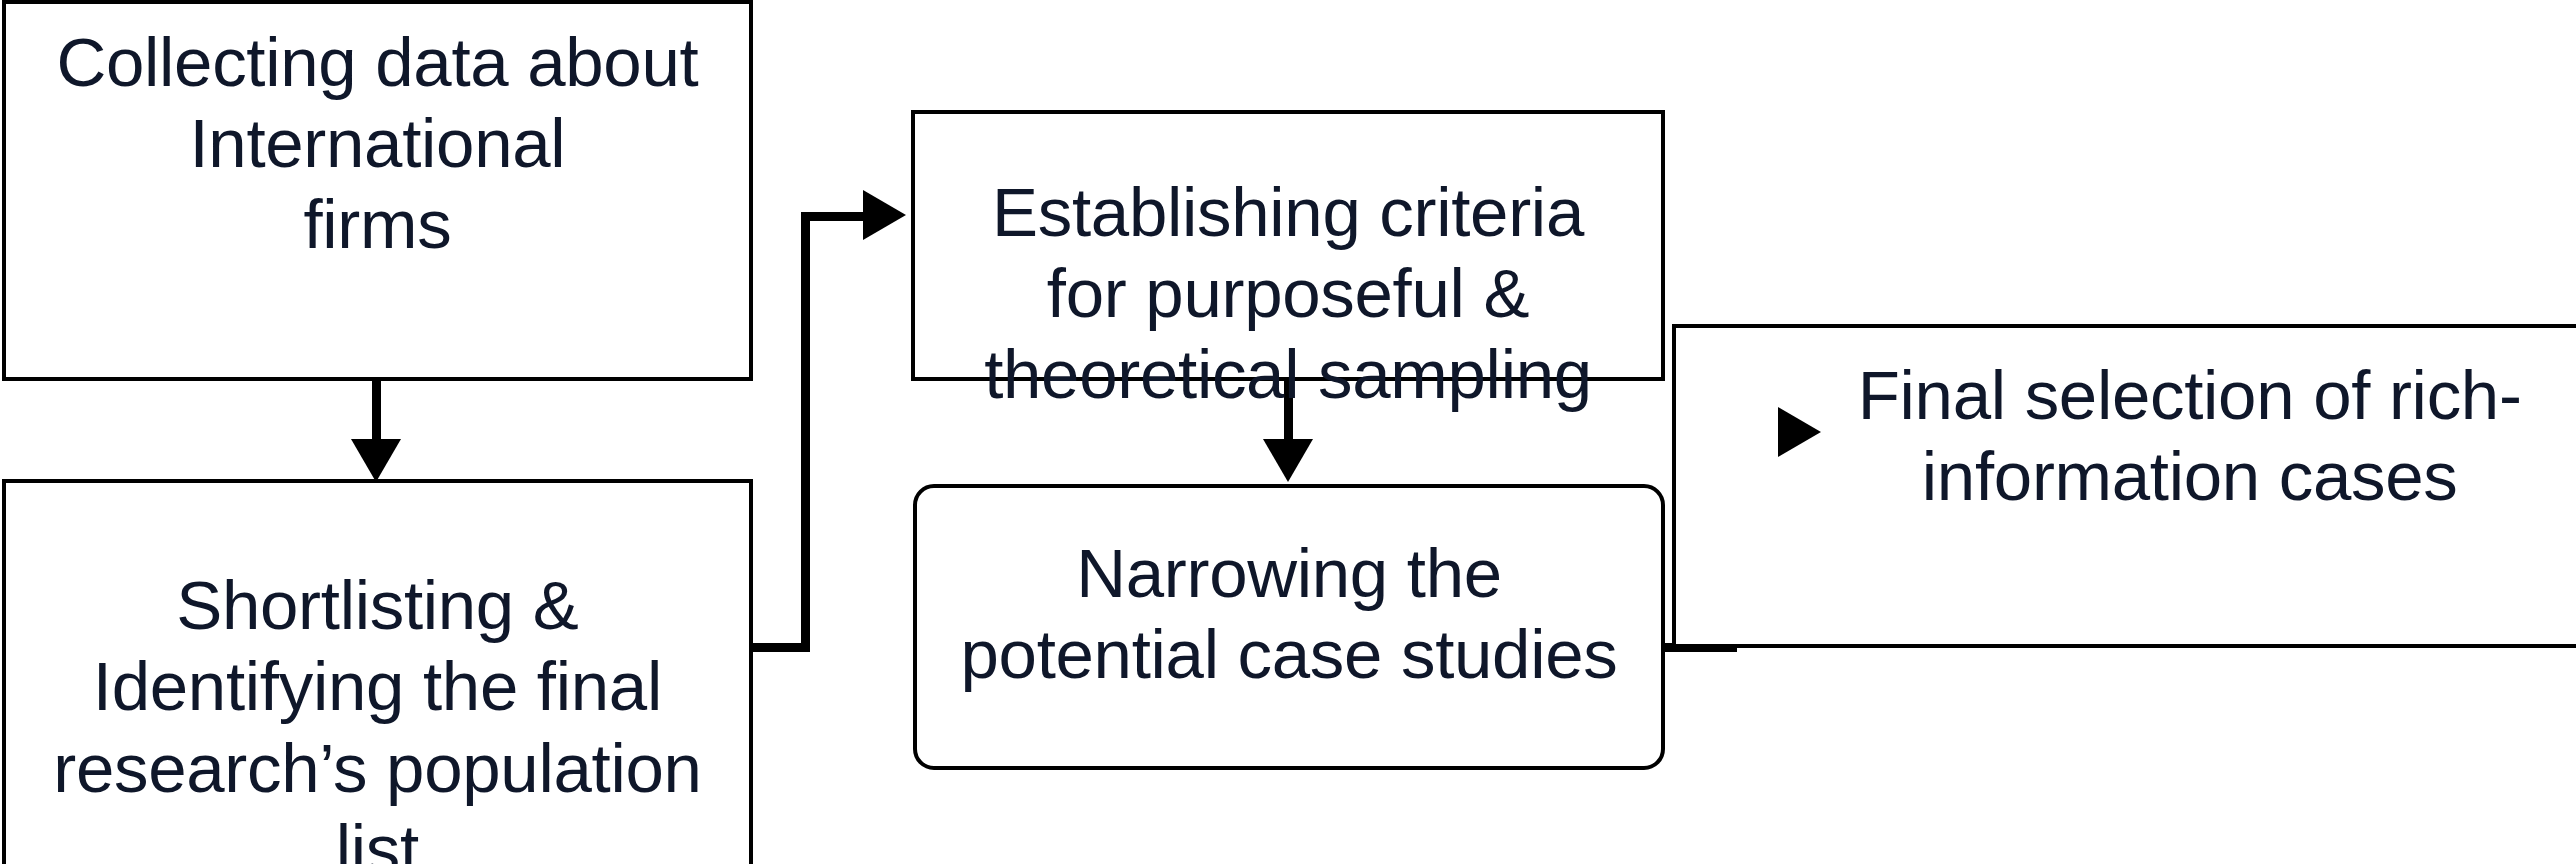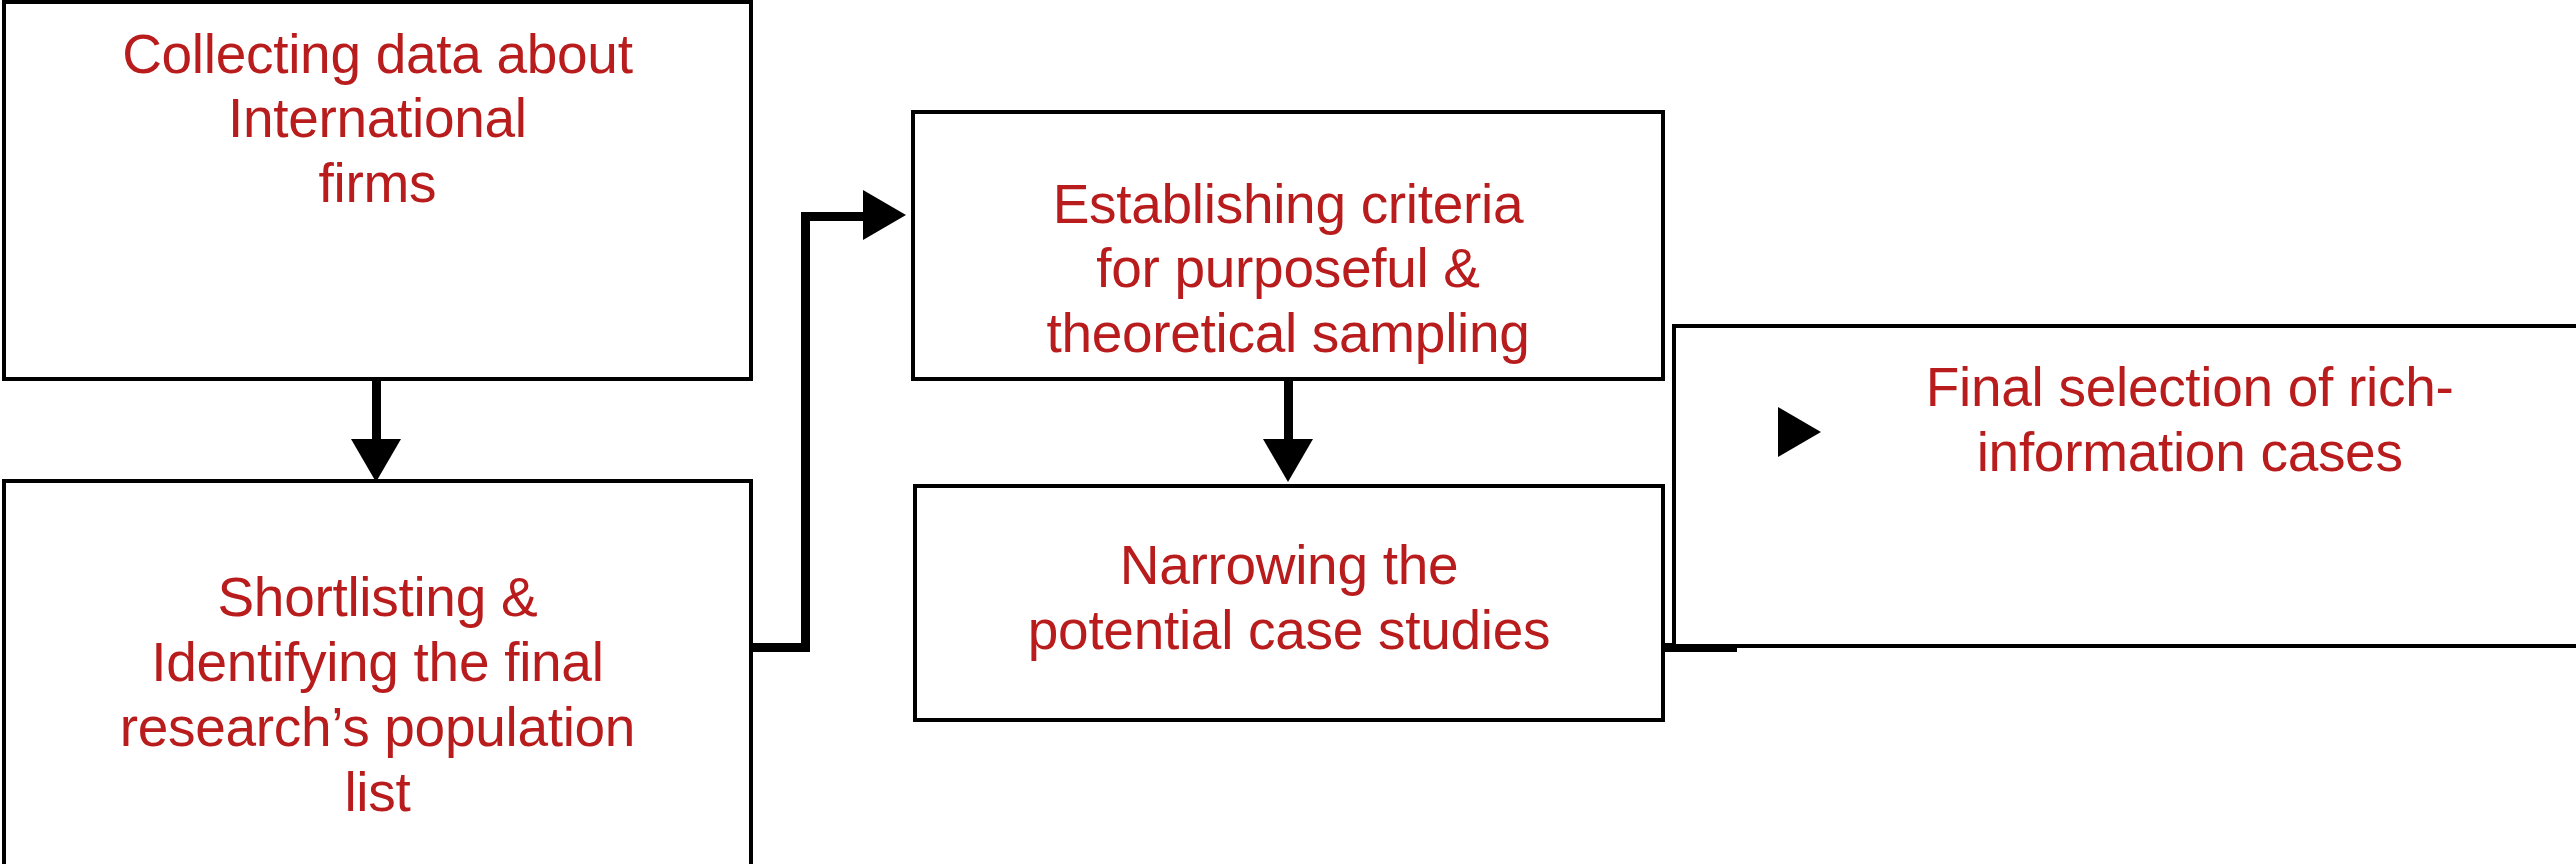"Collecting data about" .flow-box .box-label { color: #b91c1c -> #0f172a; font-size: 55px -> 69px }
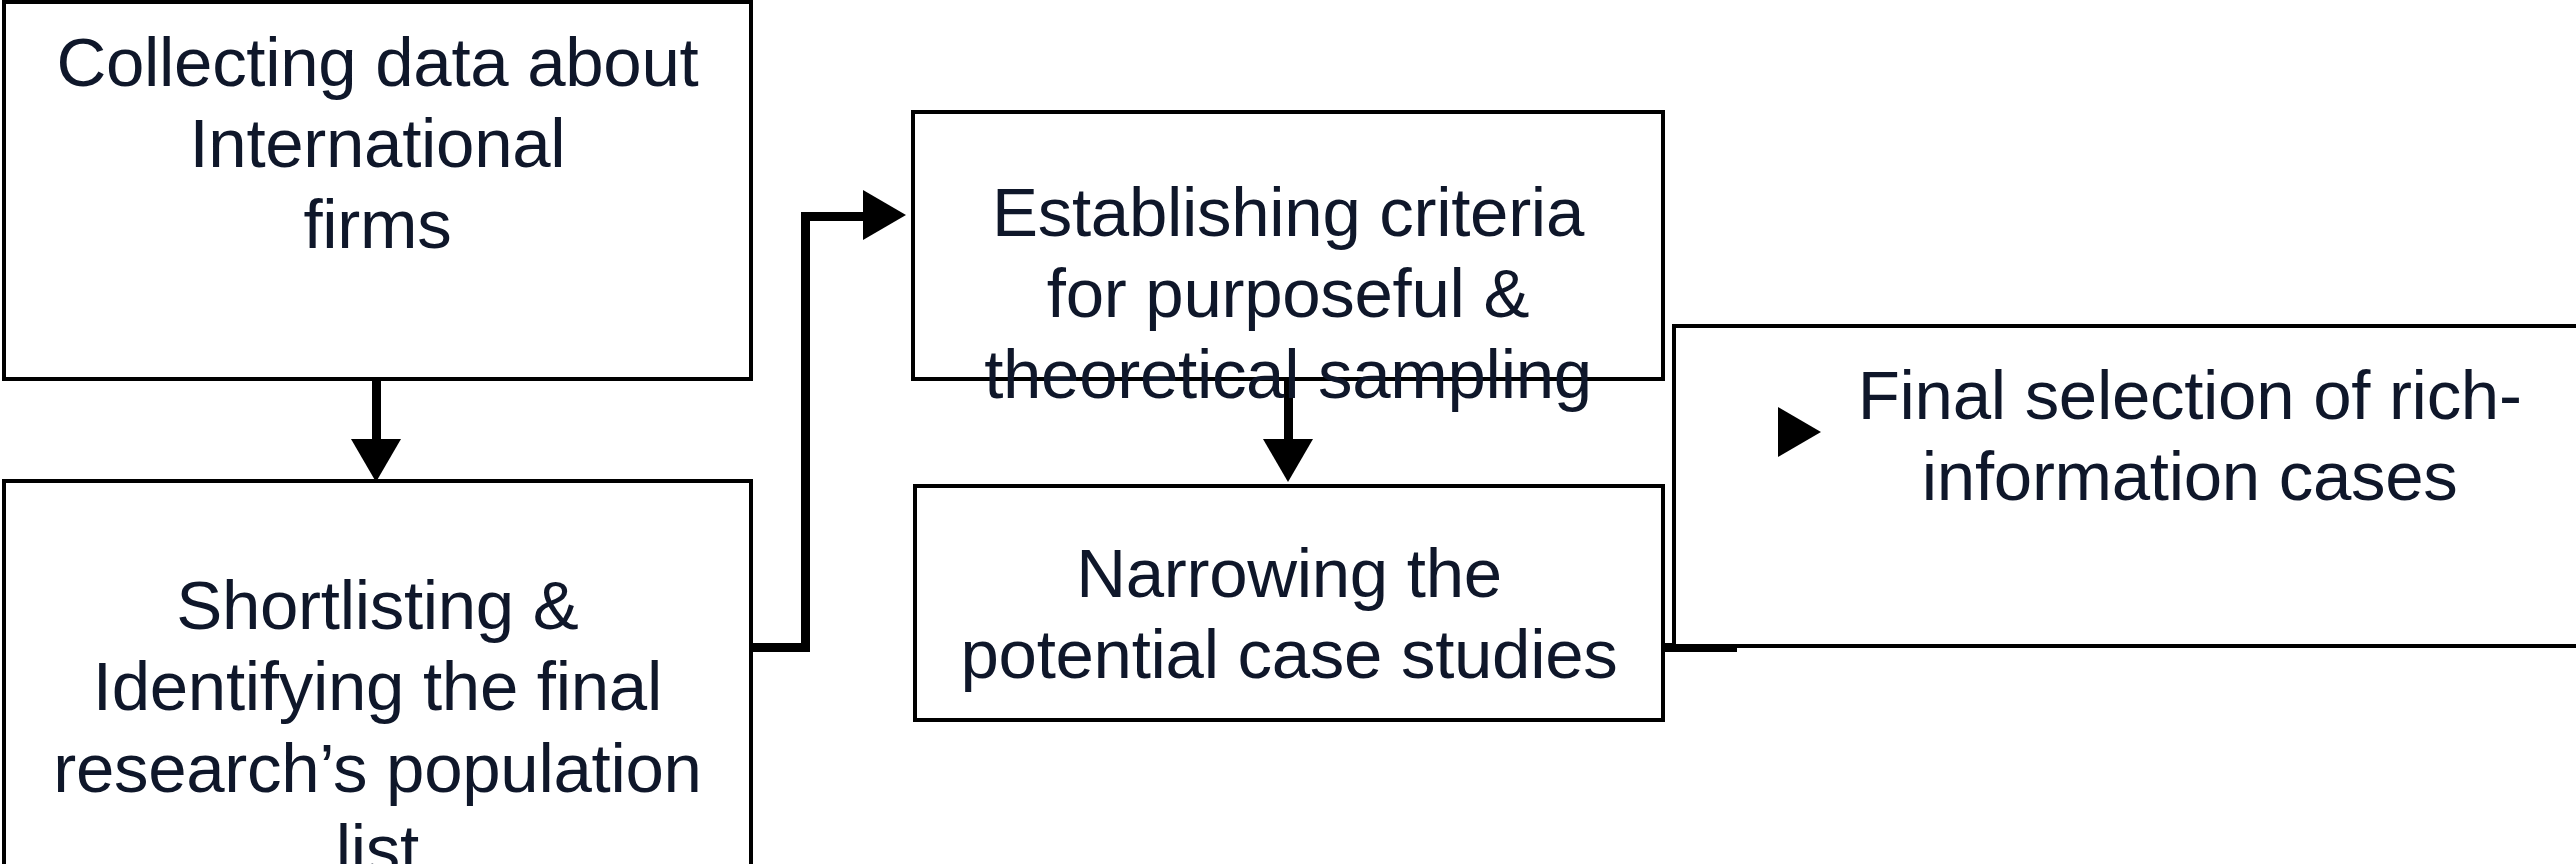"Narrowing the" #box-narrowing { border-radius: none -> 21px; height: 238px -> 286px }
